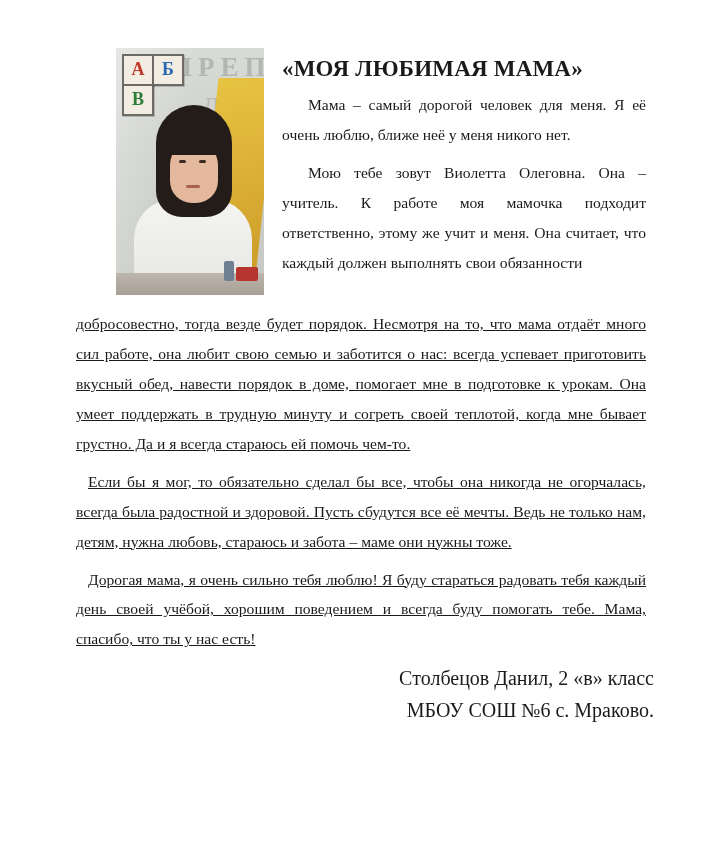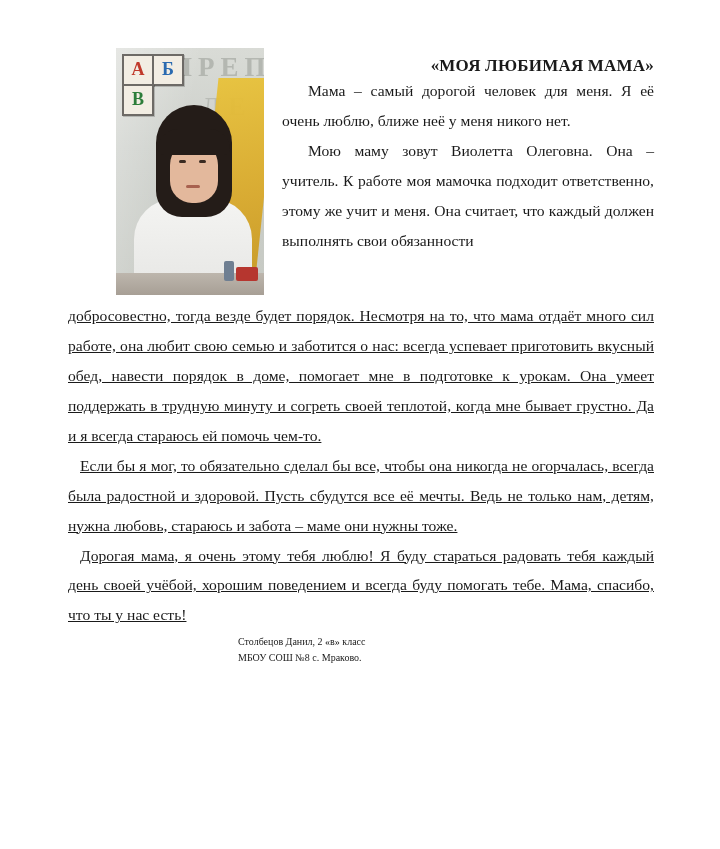"«МОЯ ЛЮБИМАЯ МАМА»" .title { font-size: 17px -> 23px; text-align: right -> left }
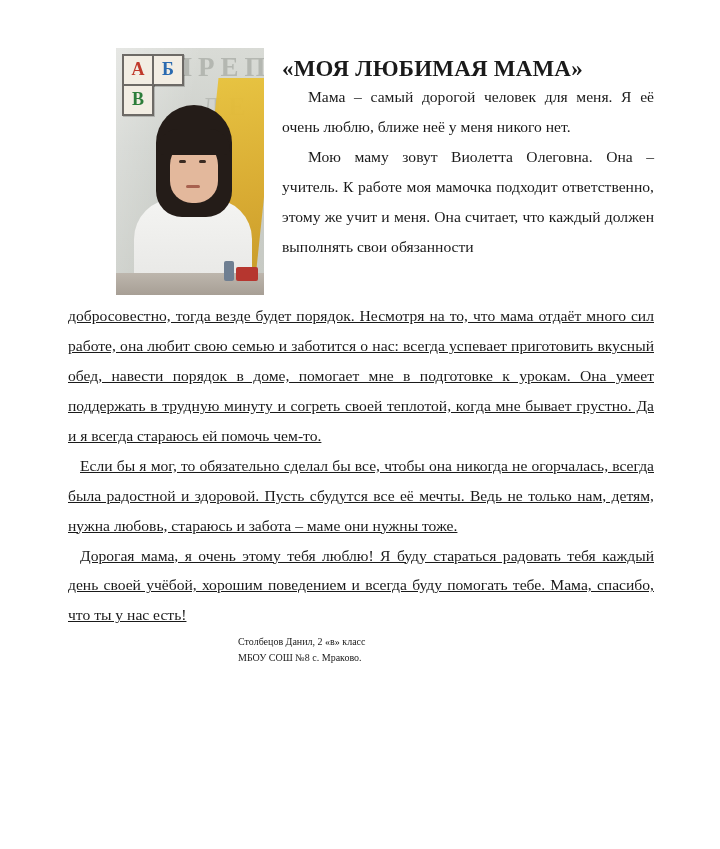"Мама – самый дорогой человек" .intro p, .body p { margin: 0 -> 8px }
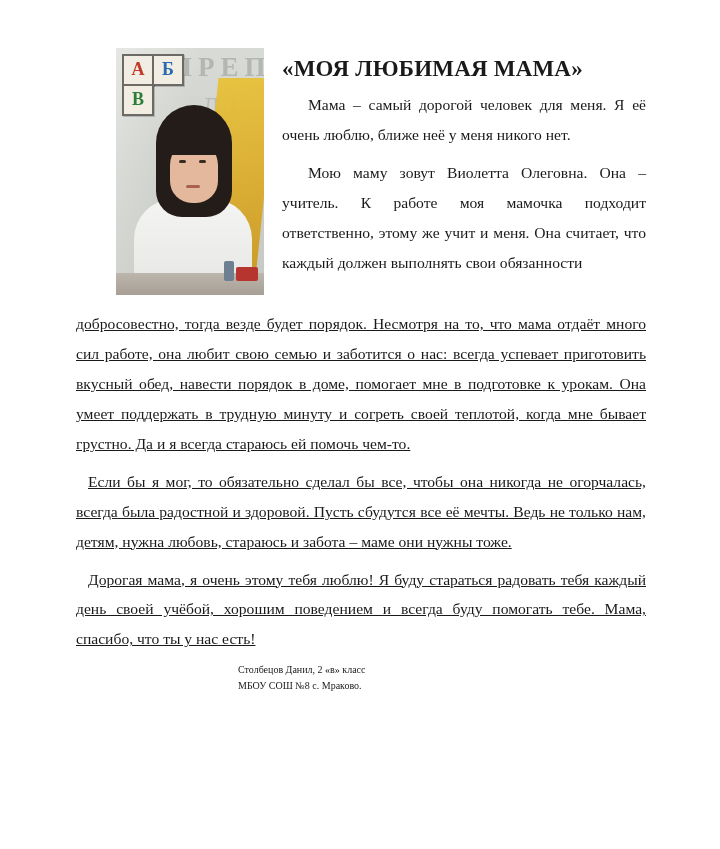"Мою маму зовут Виолетта Олеговна." p { text: маму -> тебе }
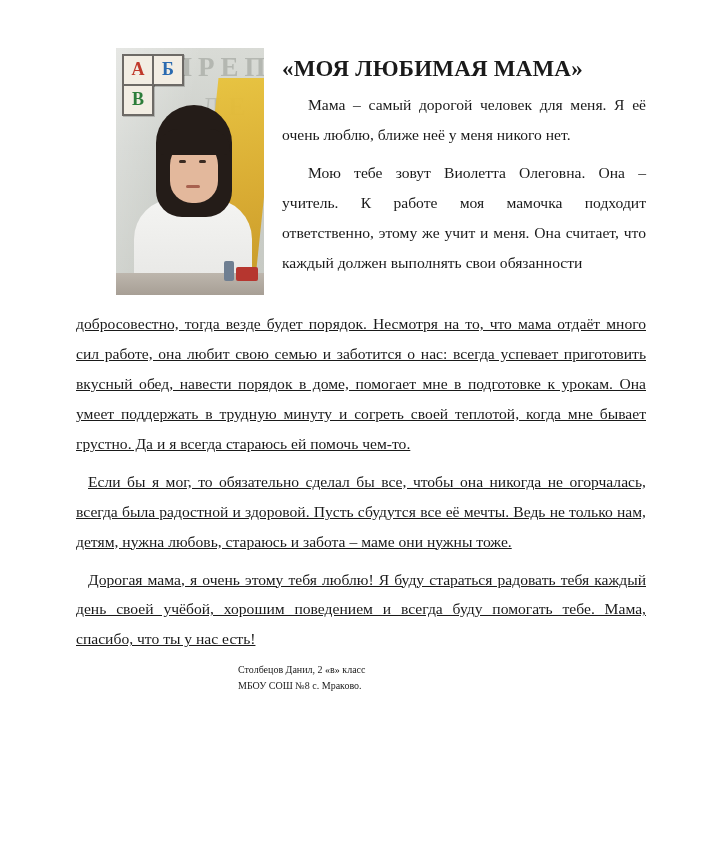"Дорогая мама, я очень этому" p.ind { text: этому -> сильно }
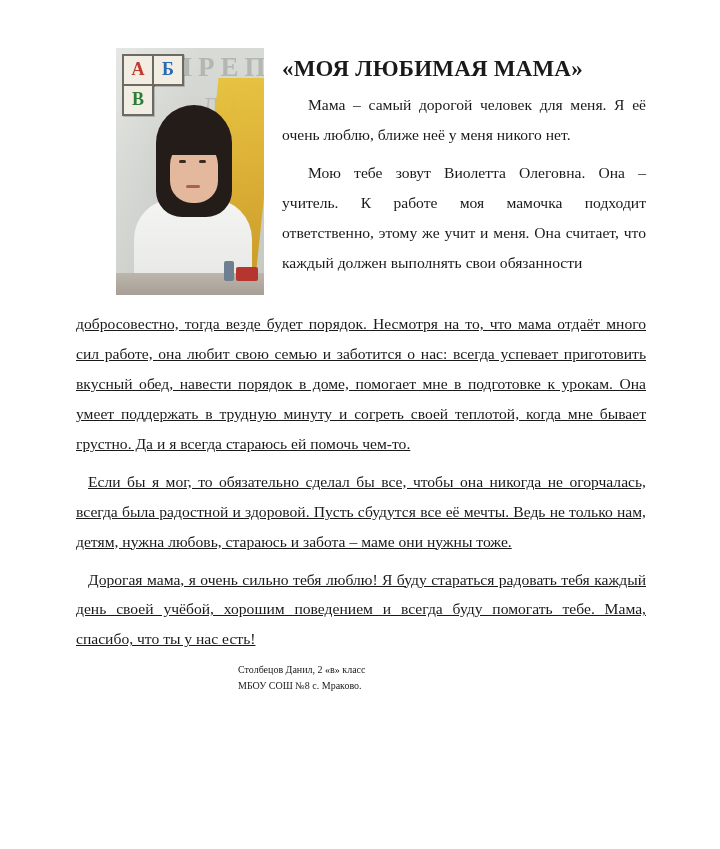"Столбецов Данил, 2 «в» класс" .signature { font-size: 10px -> 20px; text-align: left -> right }
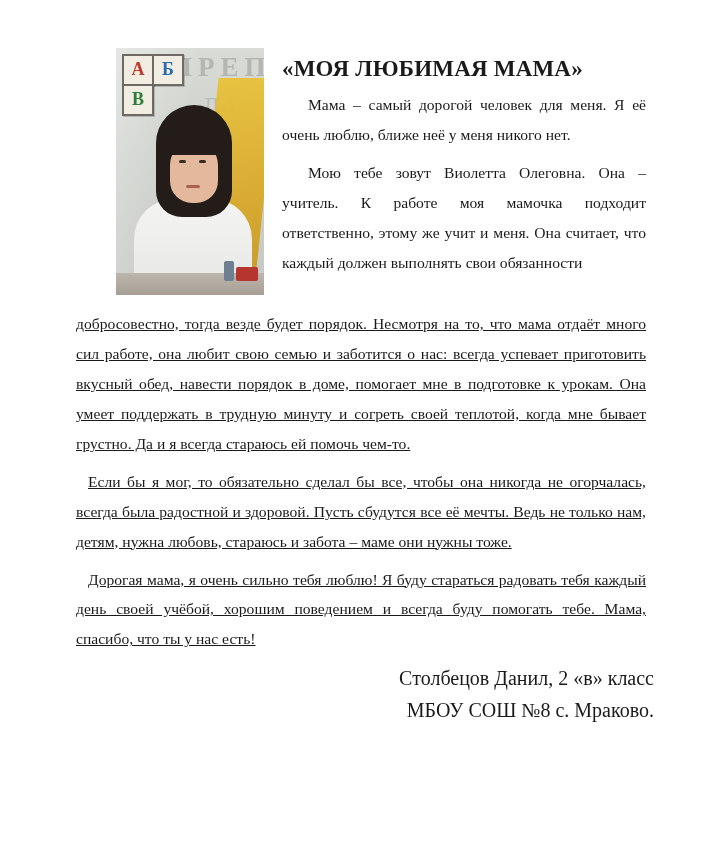"МБОУ СОШ №8 с. Мраково." div { text: 8 -> 6 }
